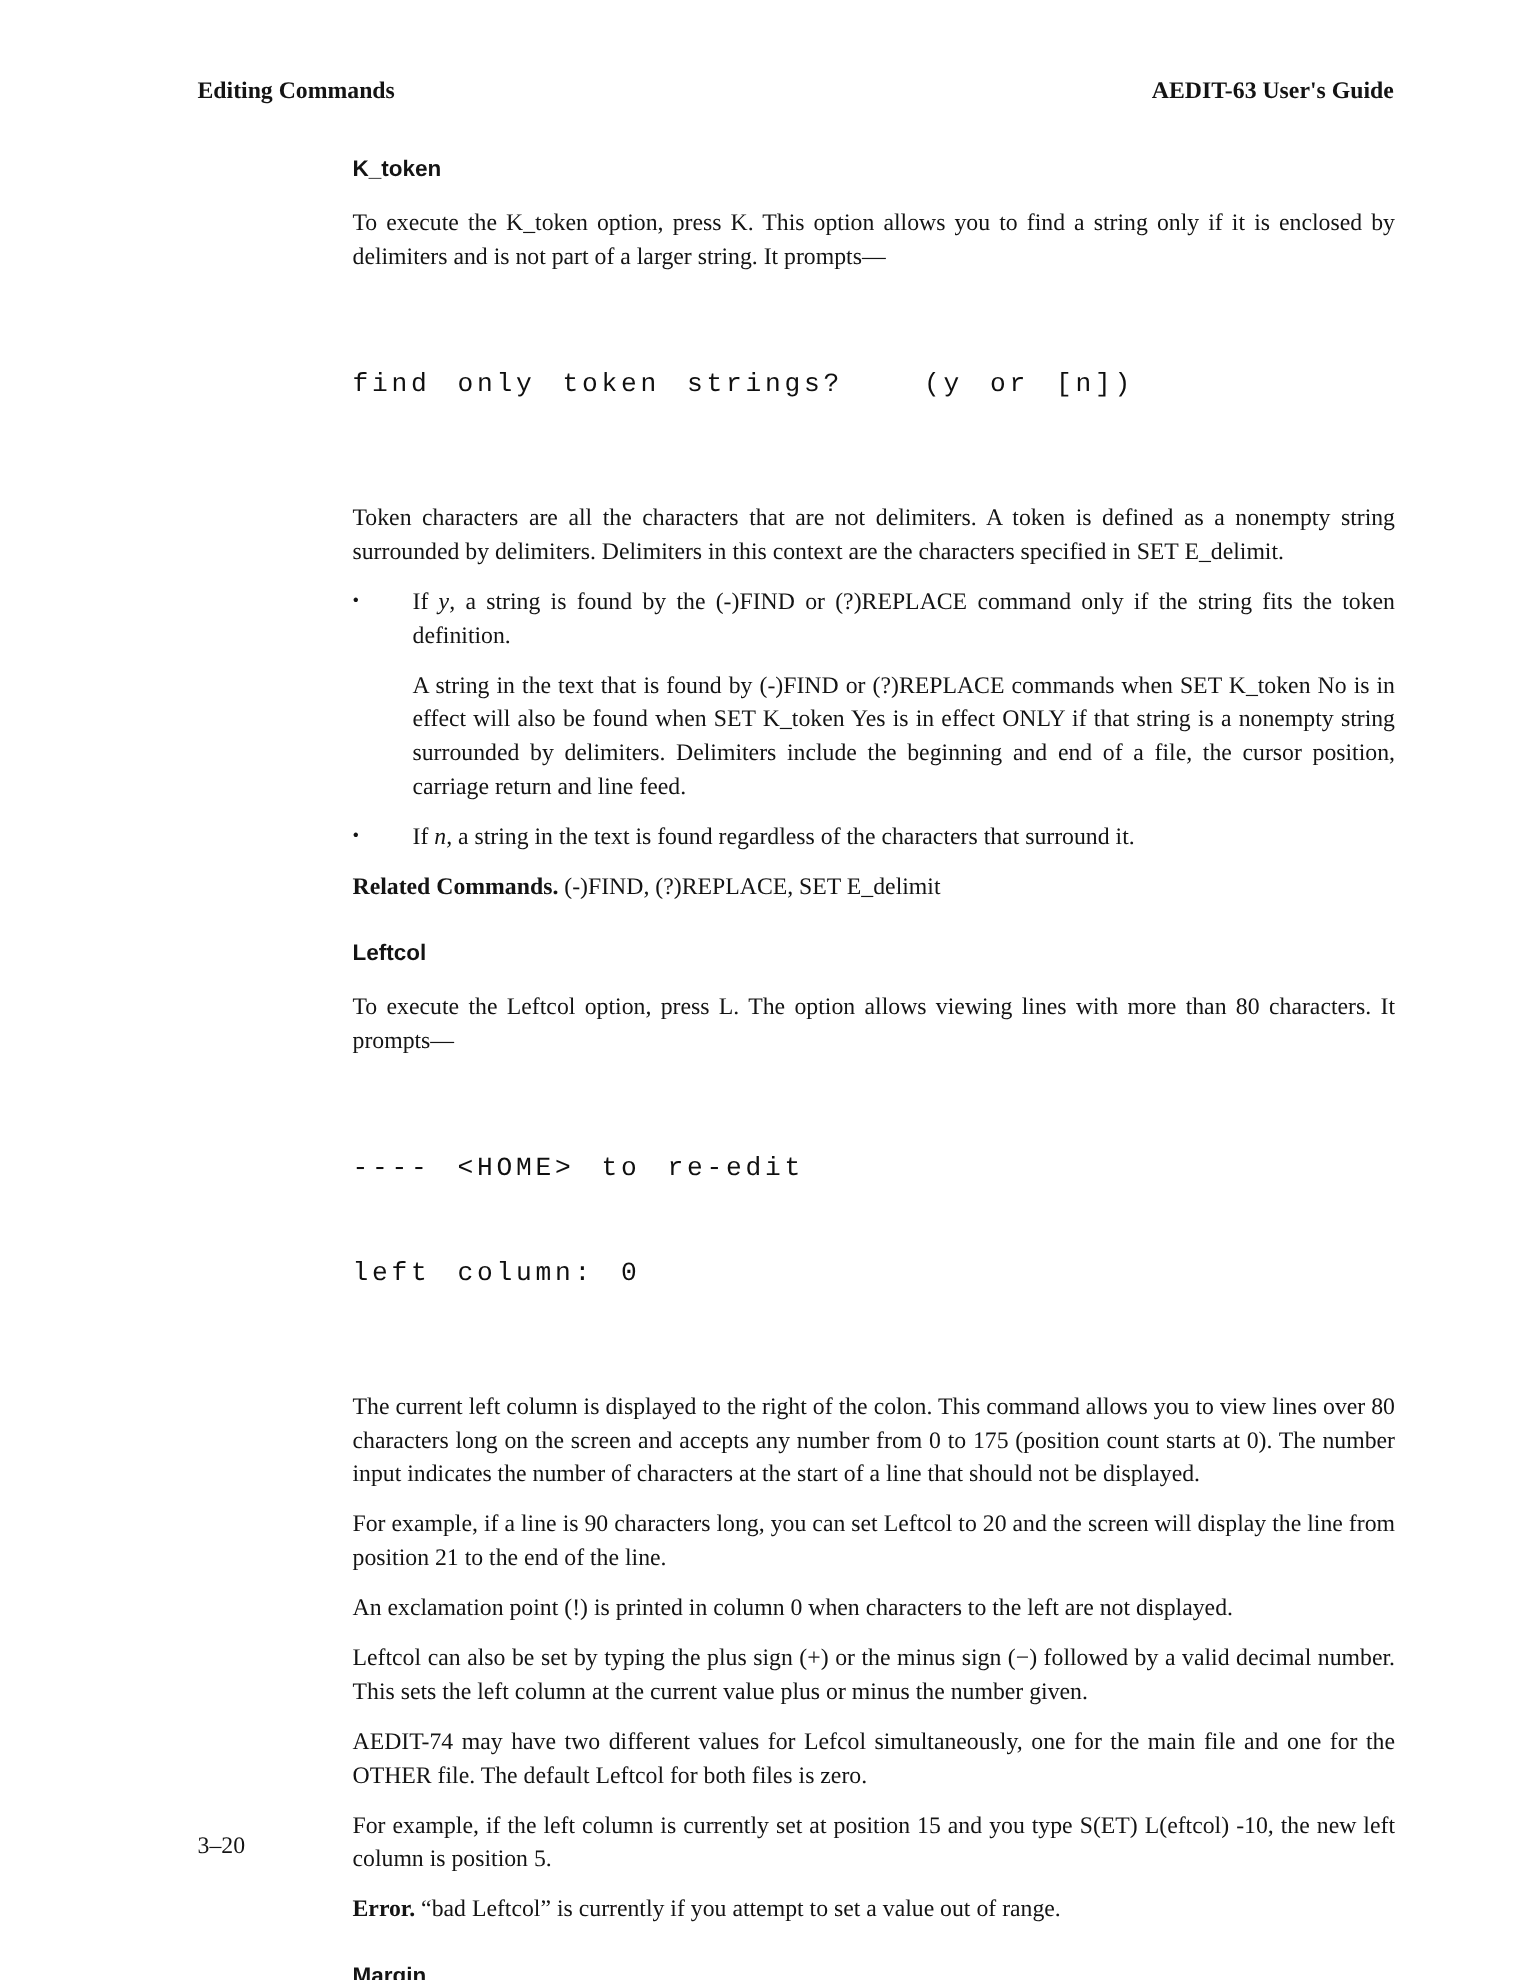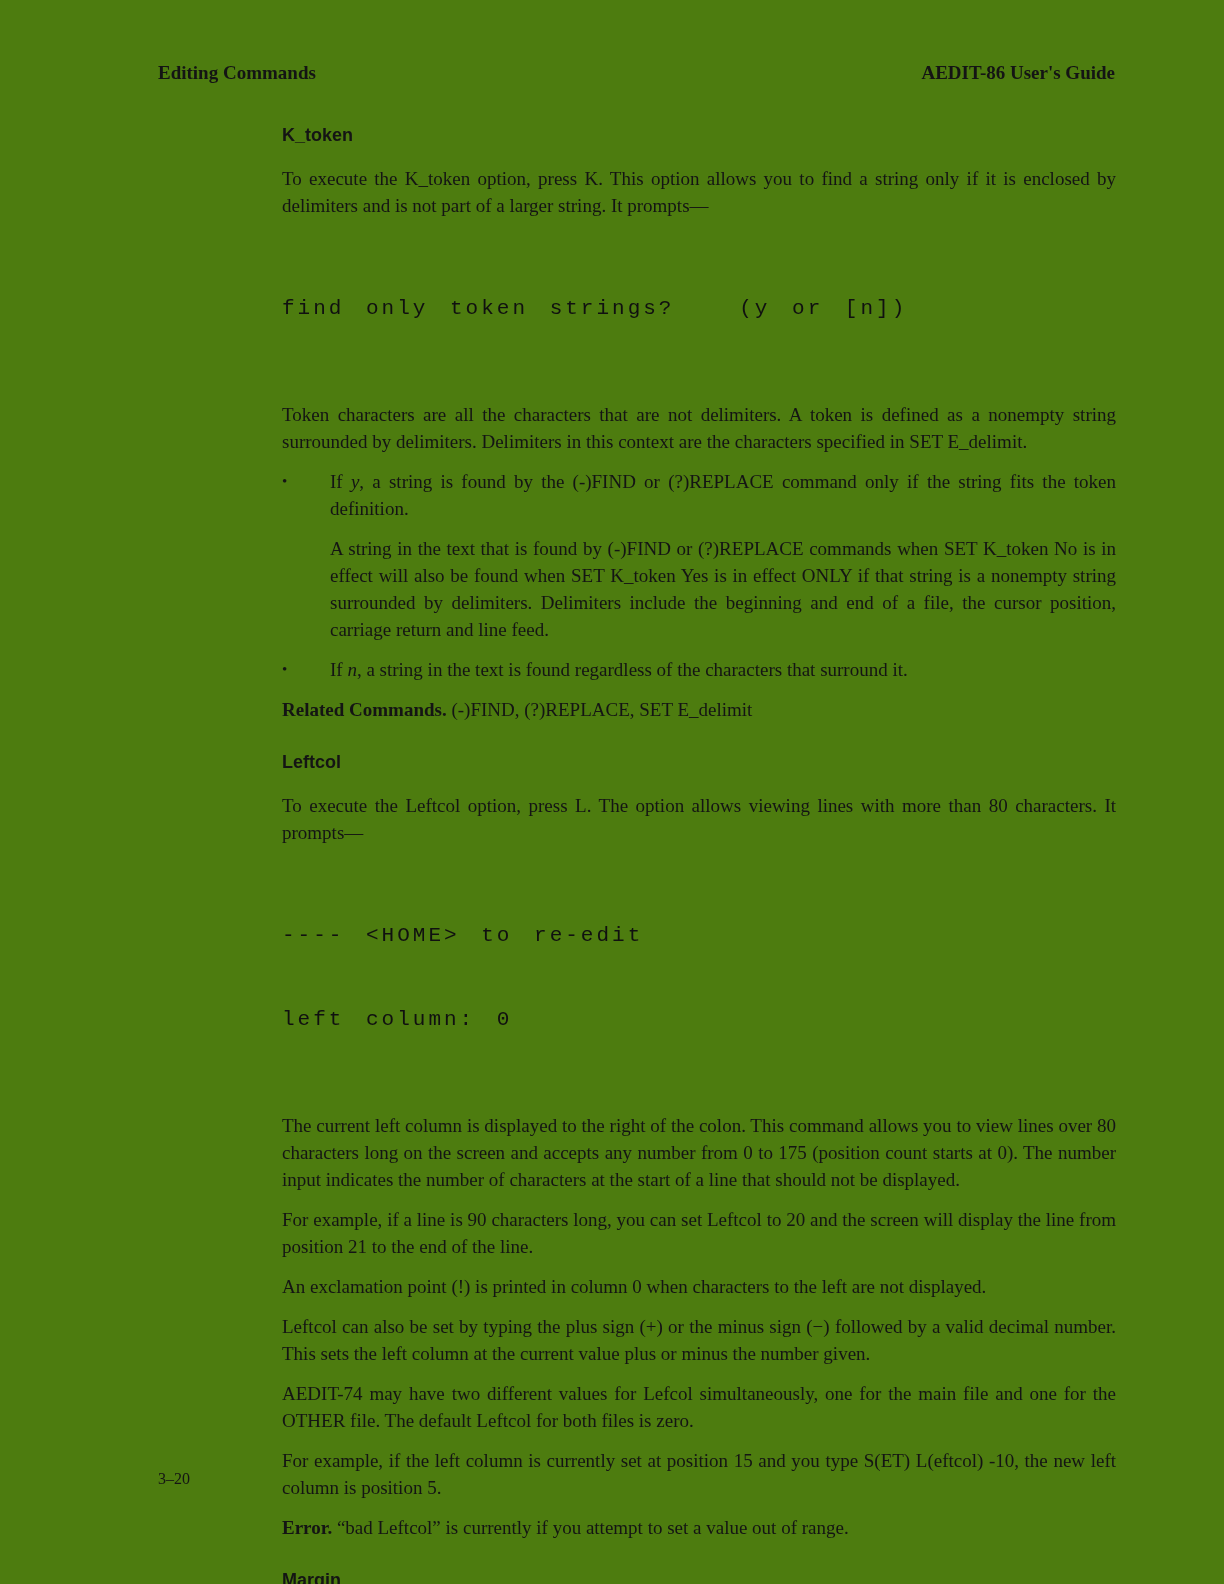"Editing Commands" .page { background: #4d7c0f -> #ffffff }
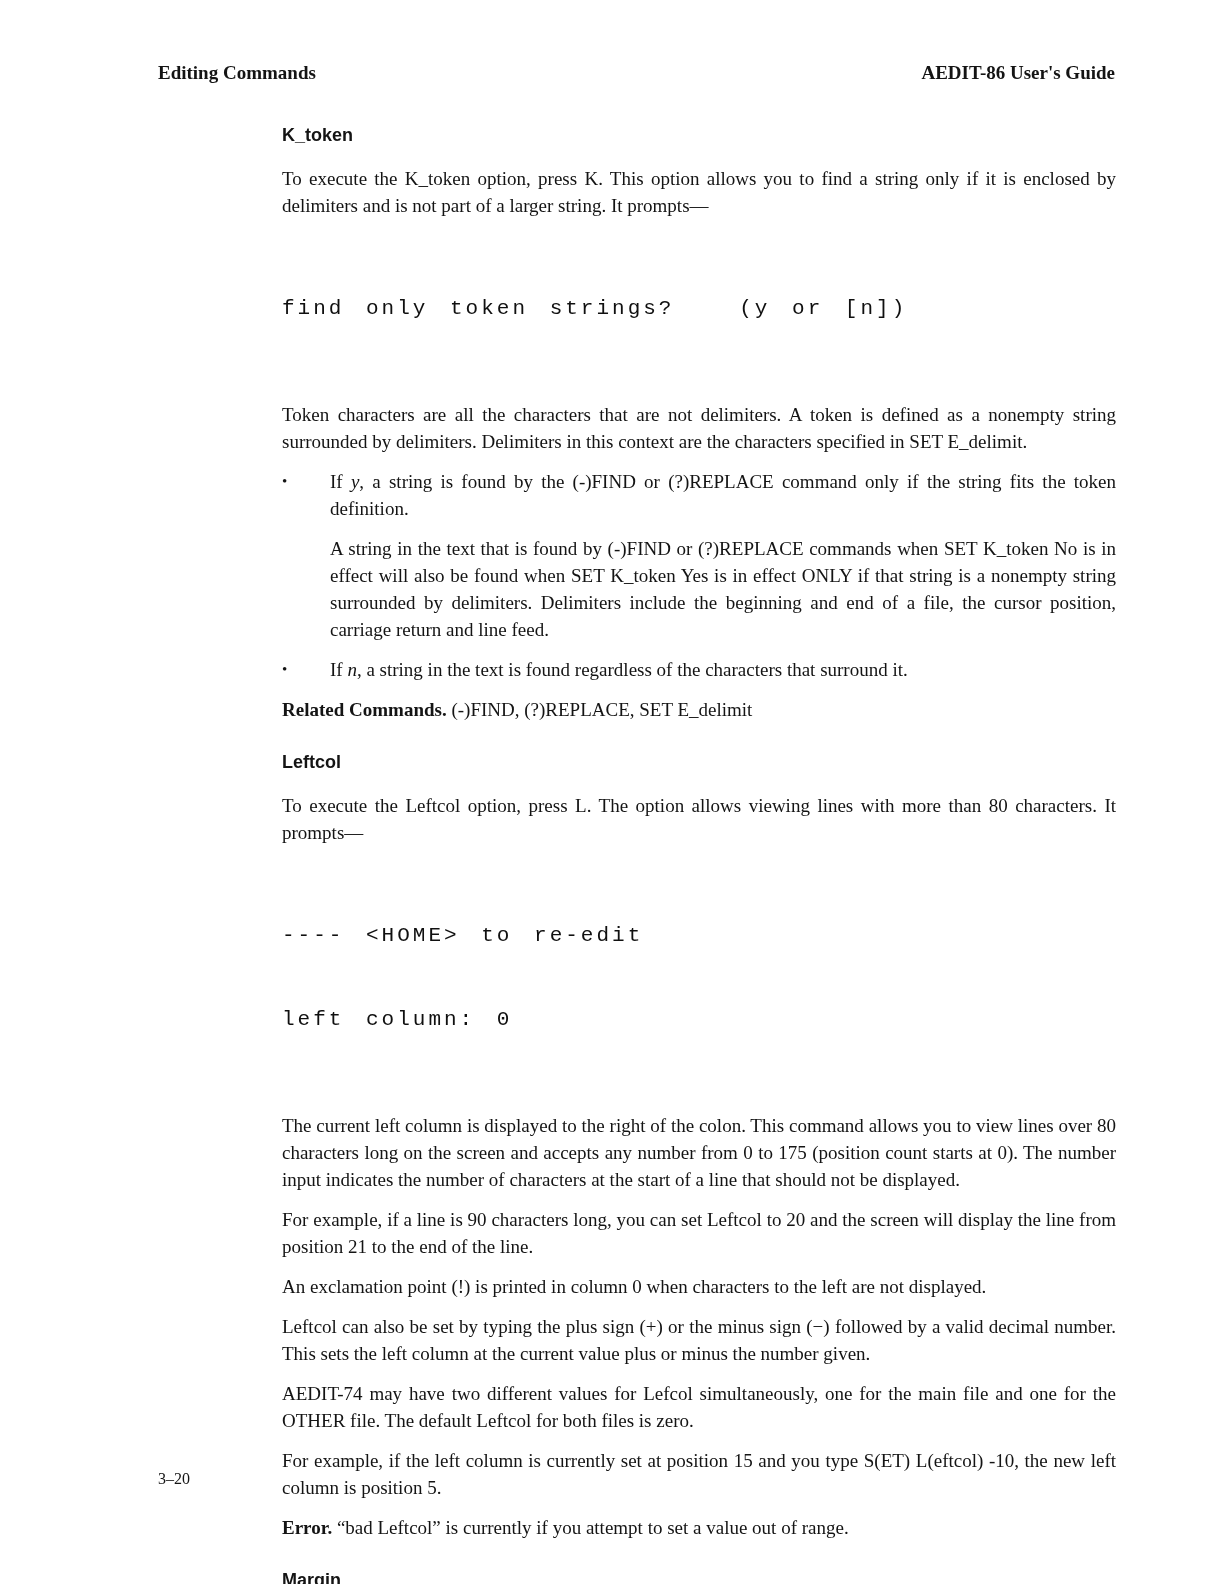"AEDIT-86 User's Guide" span { text: AEDIT-86 -> AEDIT-63 }
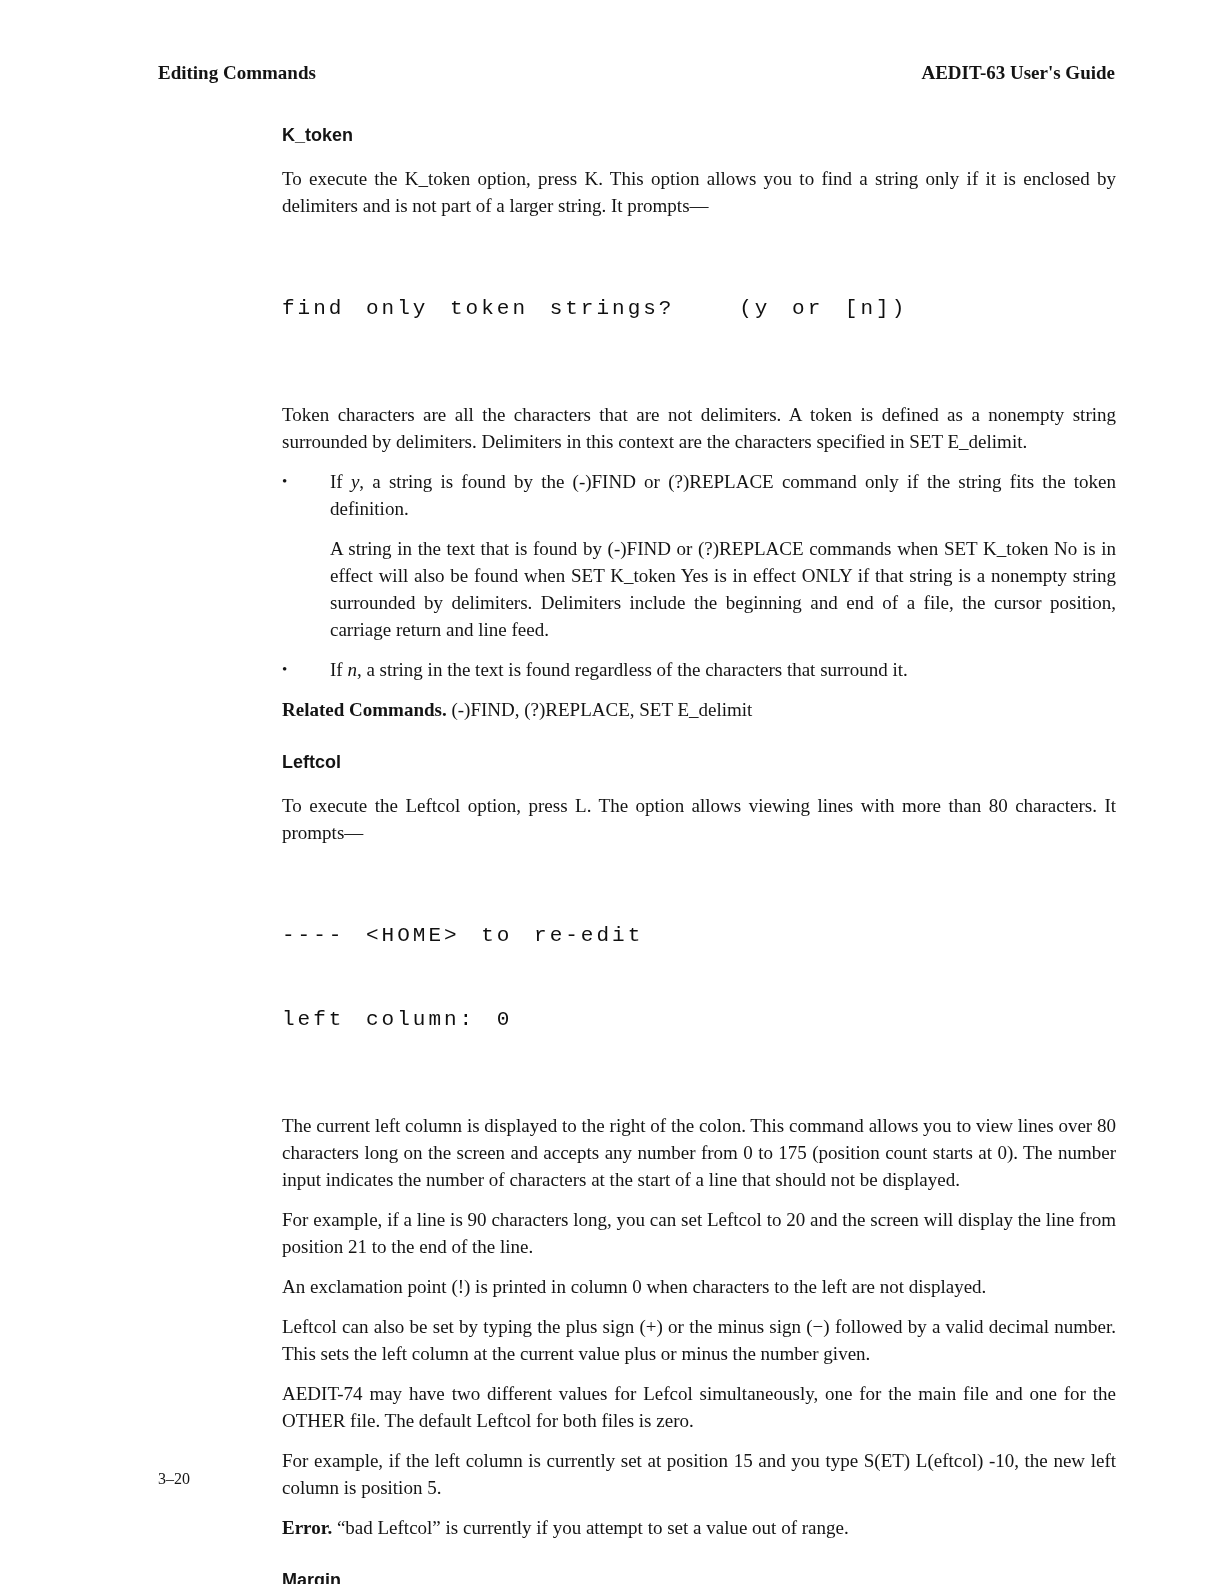"3–20" .page-footer { font-size: 16px -> 19px }
